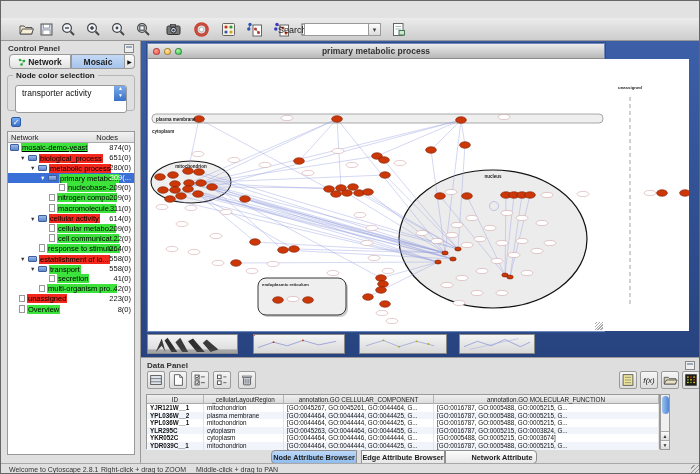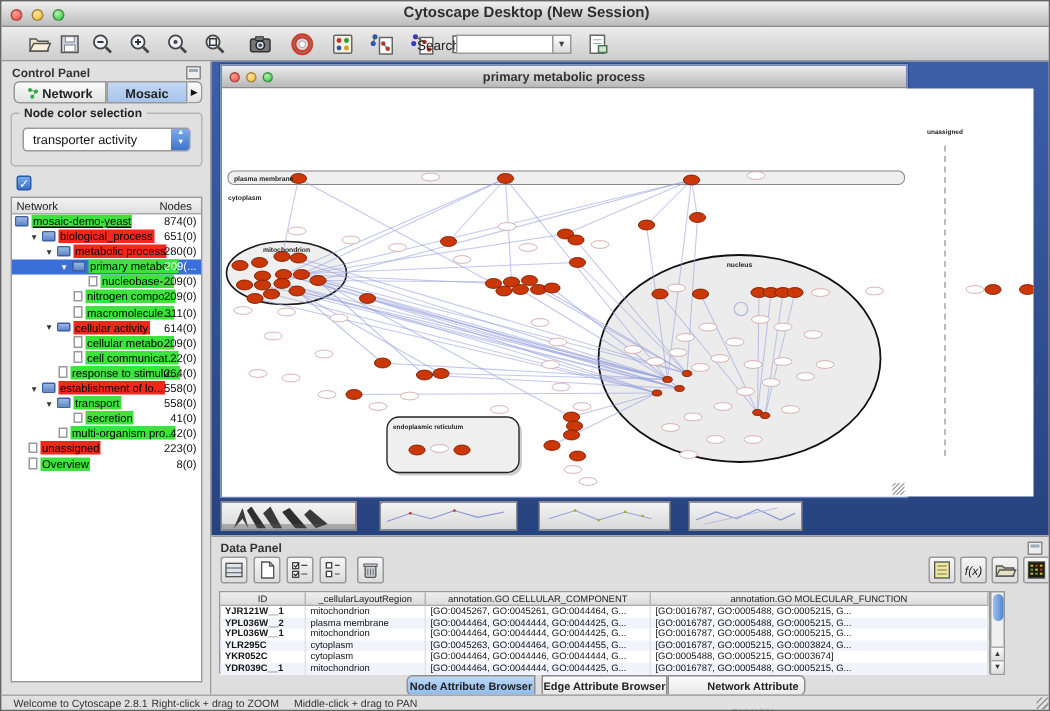"Cytoscape Desktop (New Session)" div { html: <div> <div></div> <div></div> <div></div> <div>Cytoscape Desktop (New Session)</div> </div> -> none }
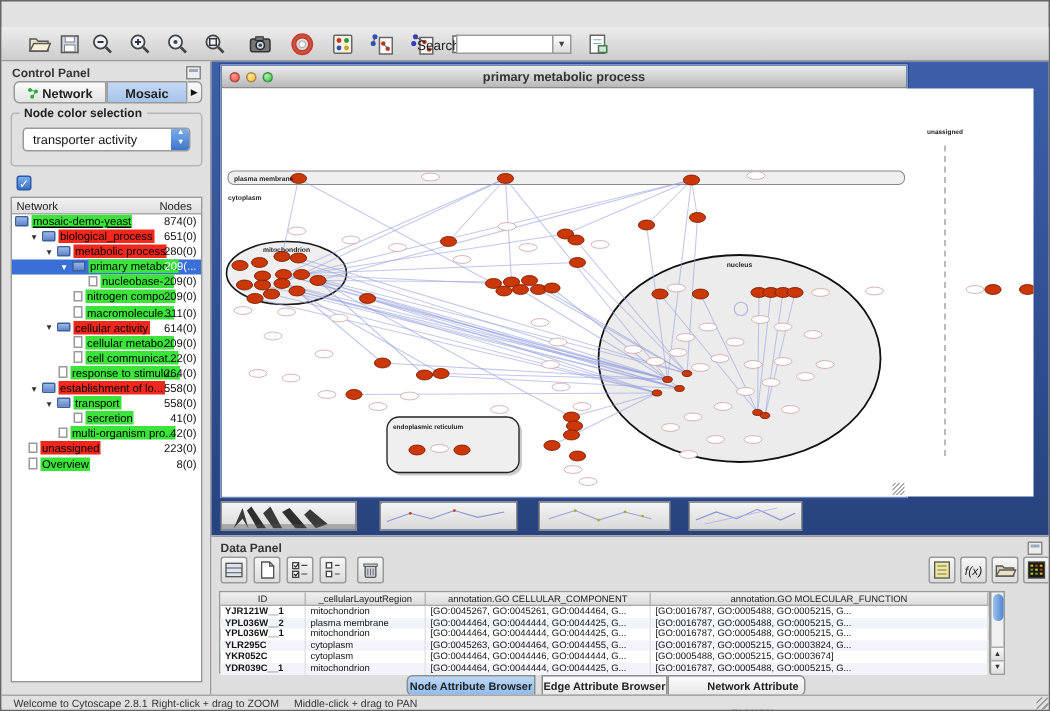"transporter activity" #cp-combo { height: 16px -> 28px }
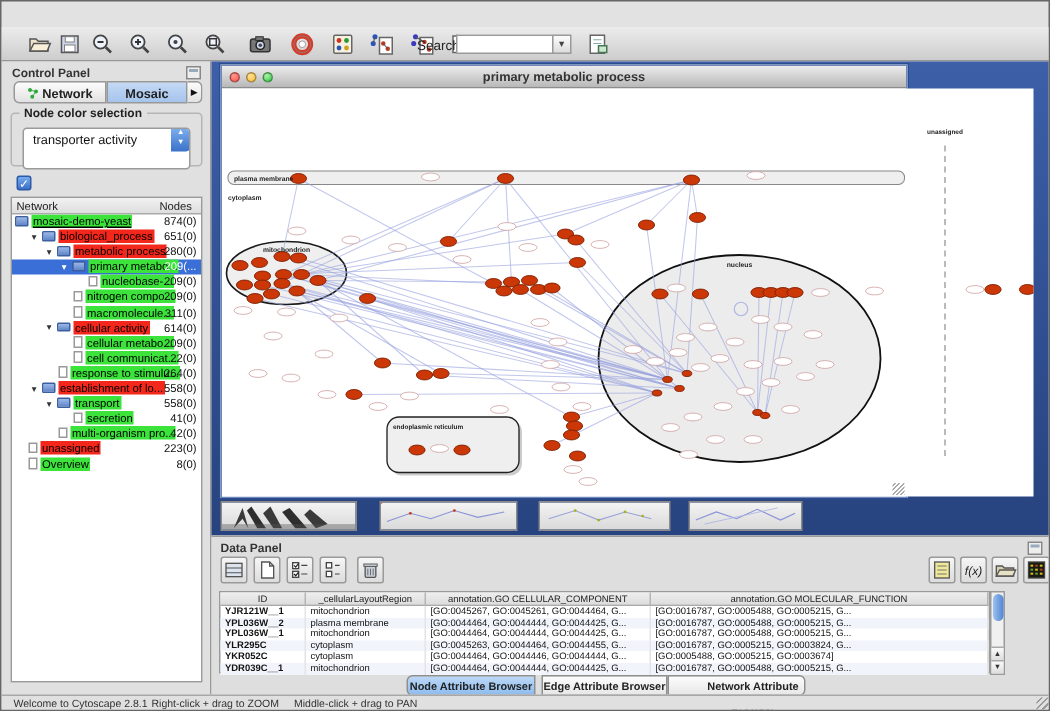"Nodes" #tree-head .h2 { right: 6px -> 16px }
